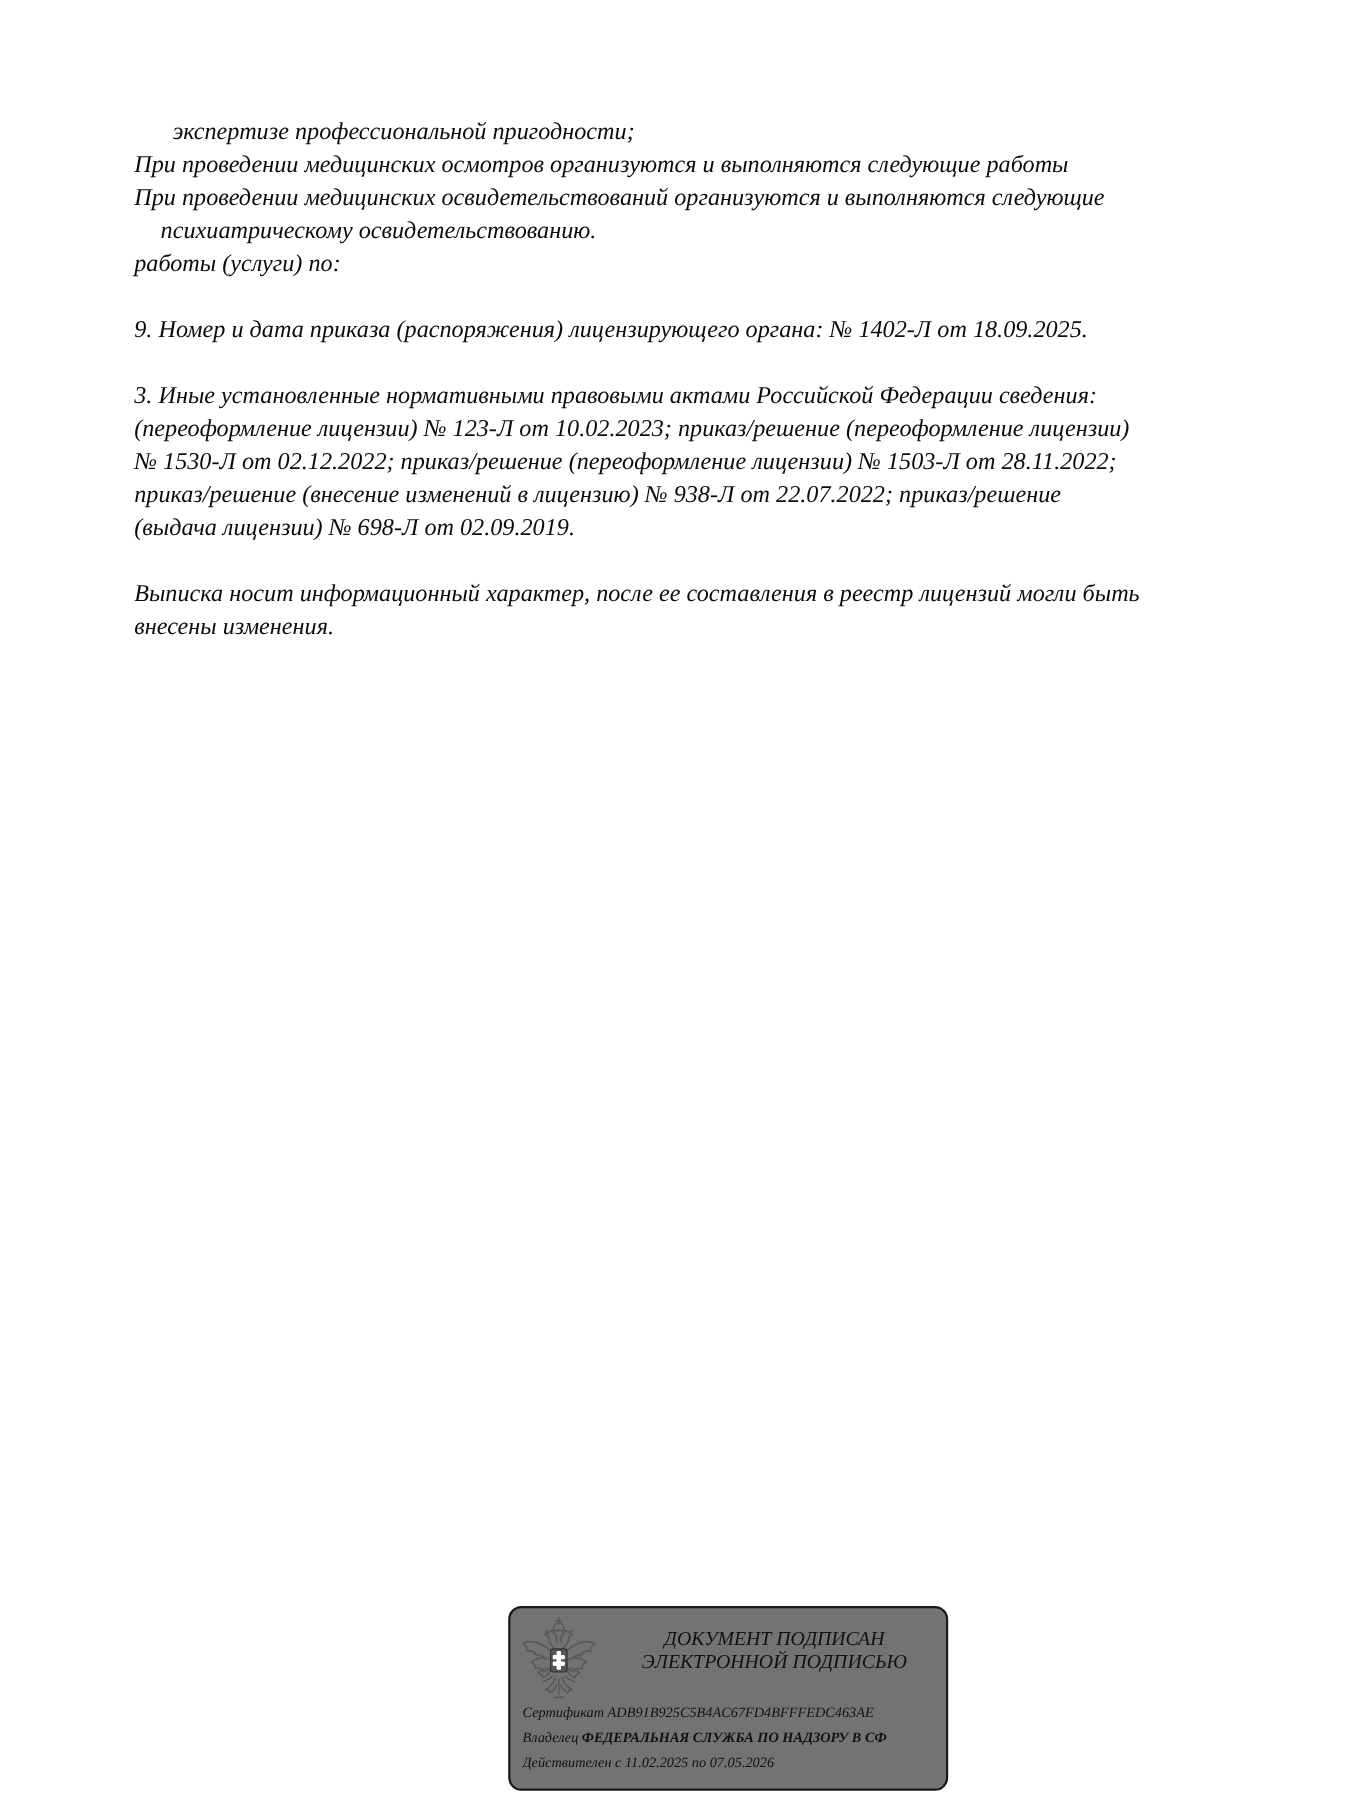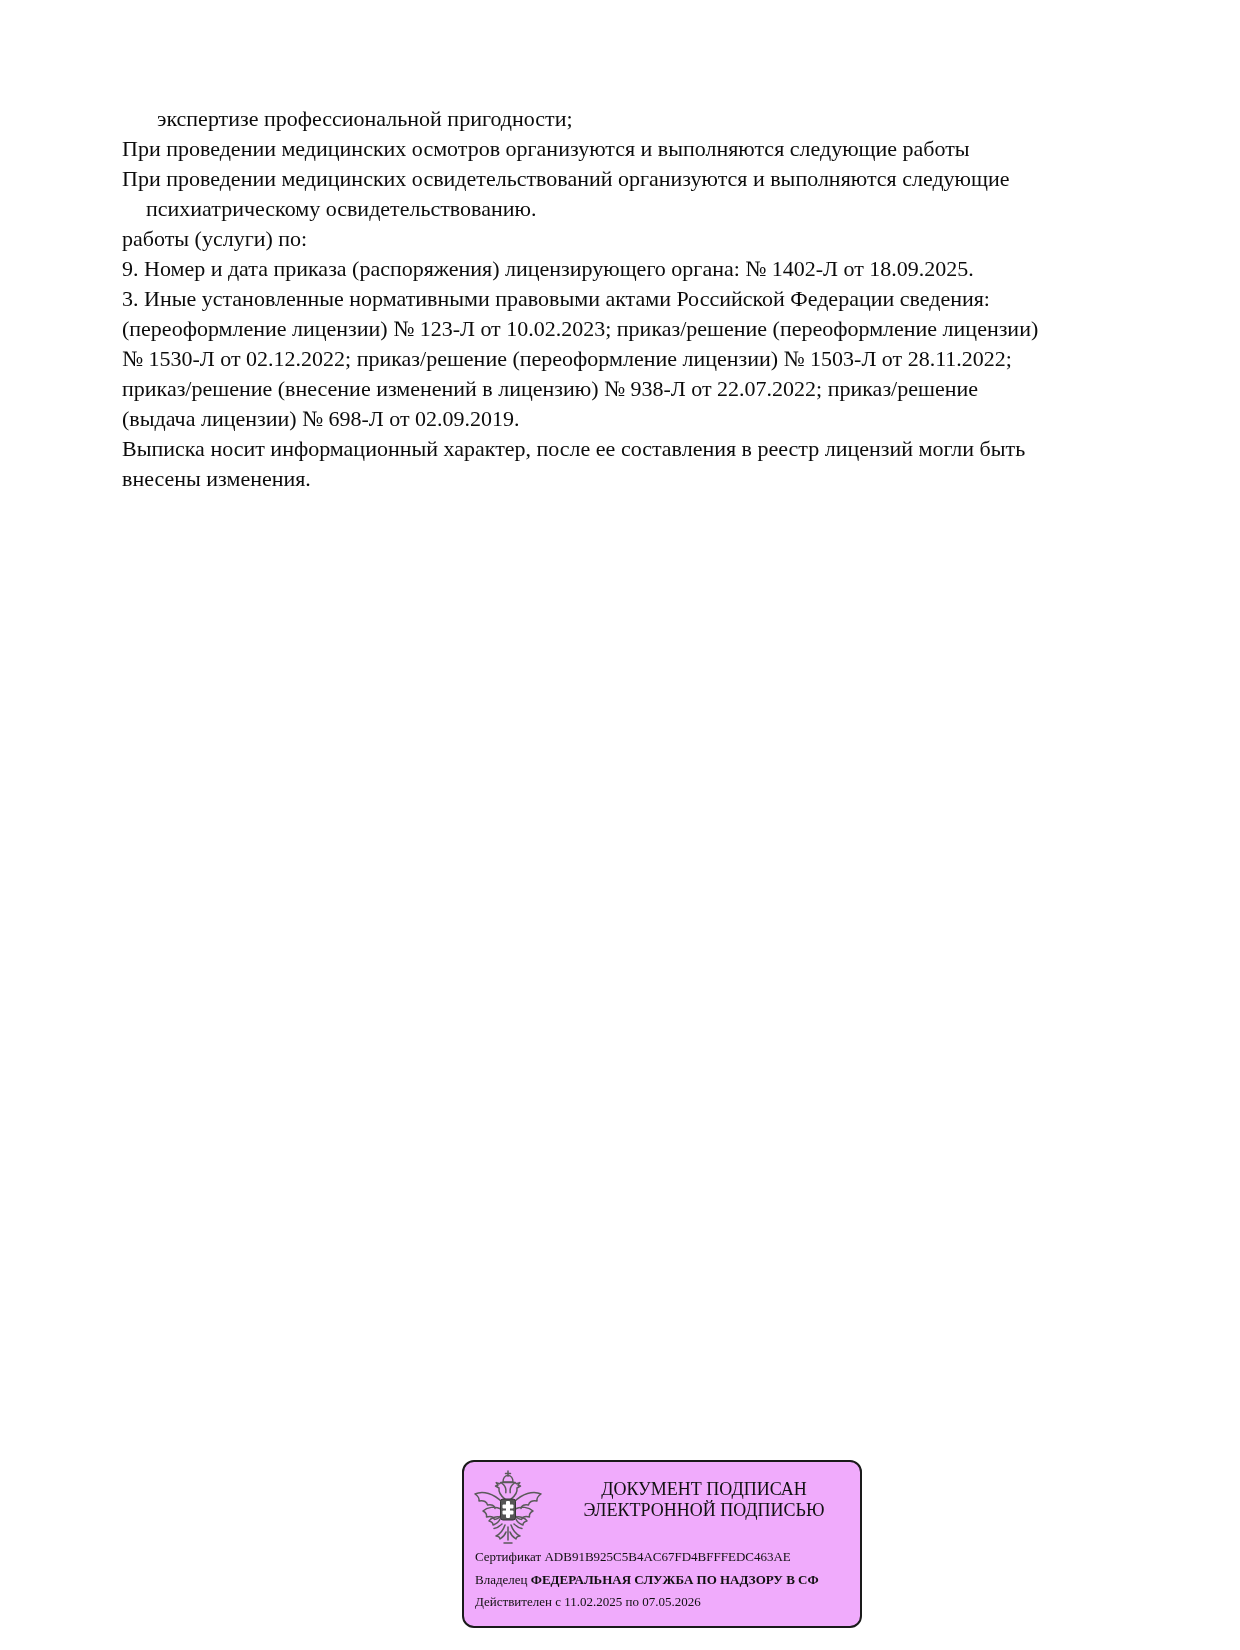"экспертизе профессиональной пригодности;" .page { font-style: none -> italic }
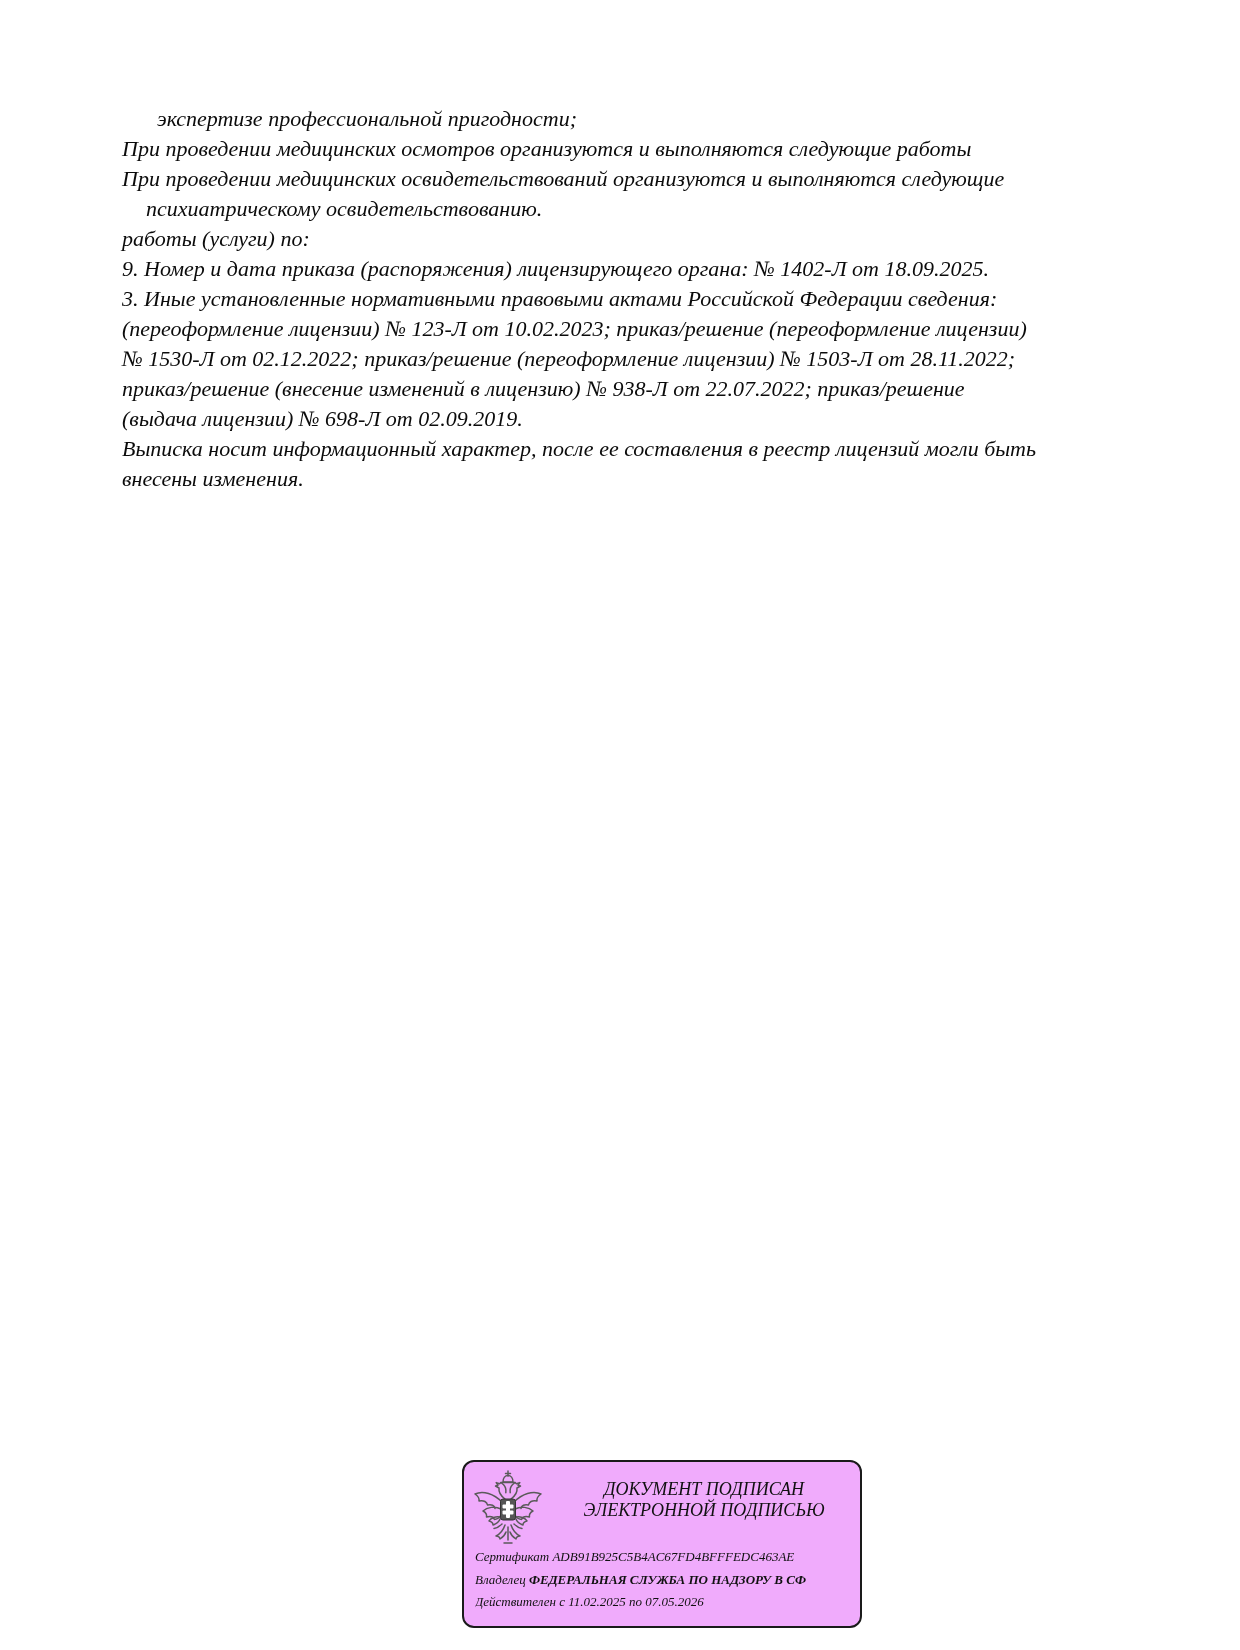"9. Номер и дата приказа" .gap { margin-top: none -> 30px }
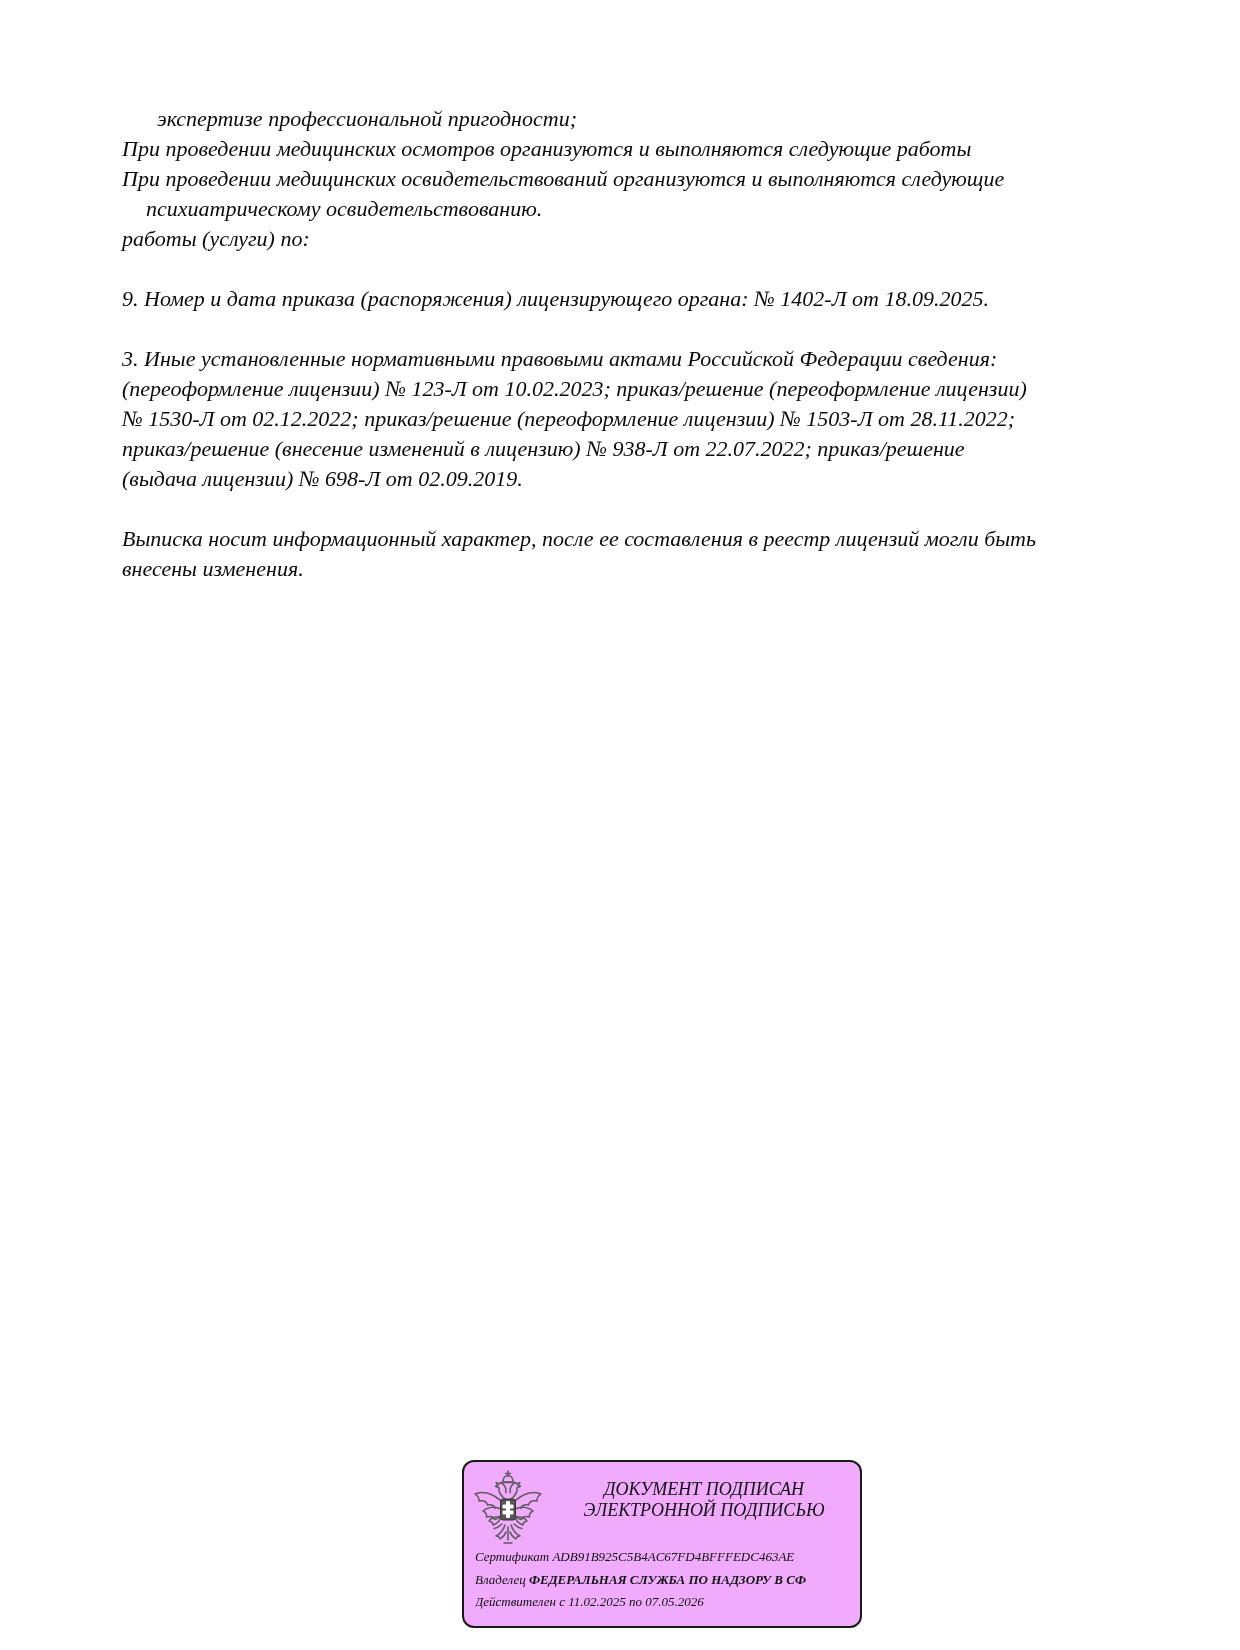"ДОКУМЕНТ ПОДПИСАН" .stamp { background: #f0abfc -> #737373 }
